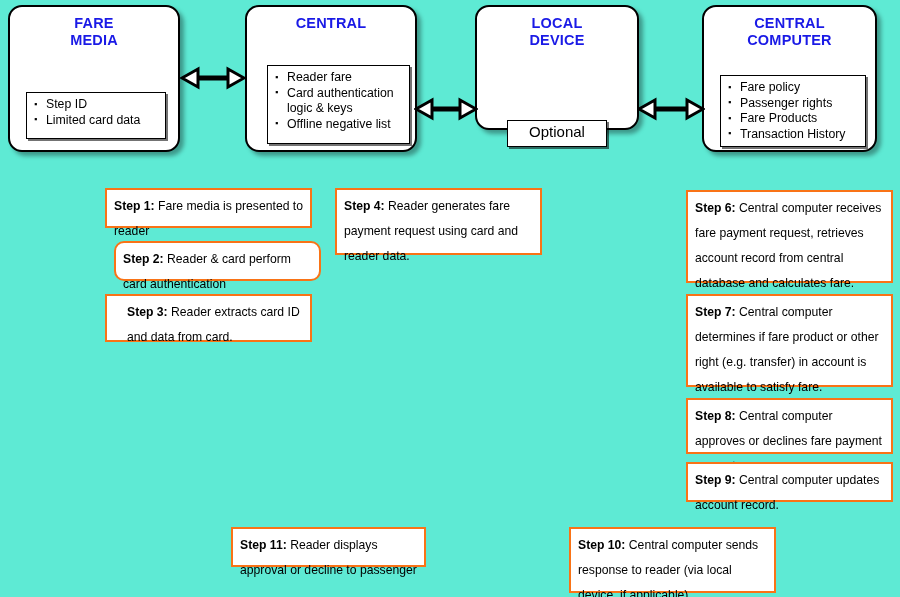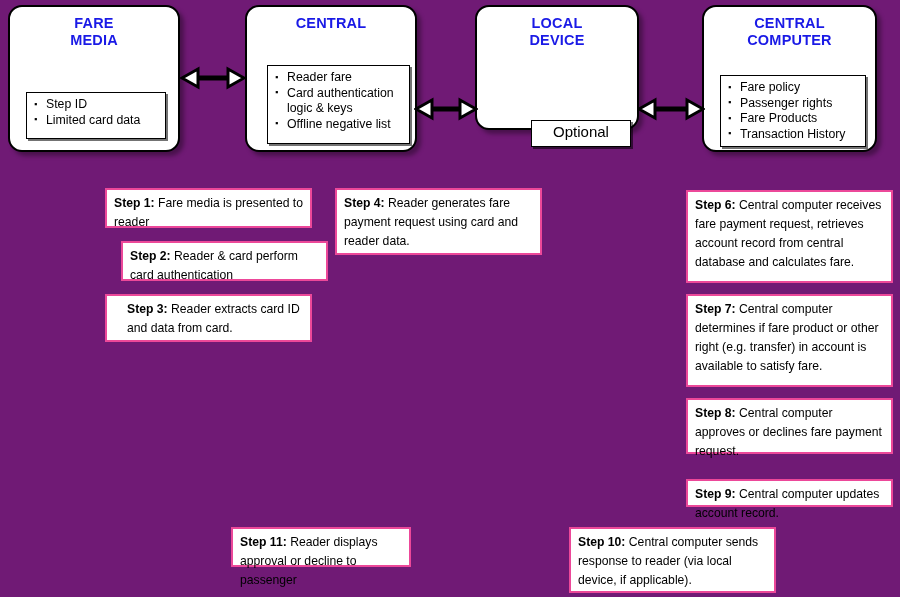"FARE" #canvas { background: #701a75 -> #5eead4 }
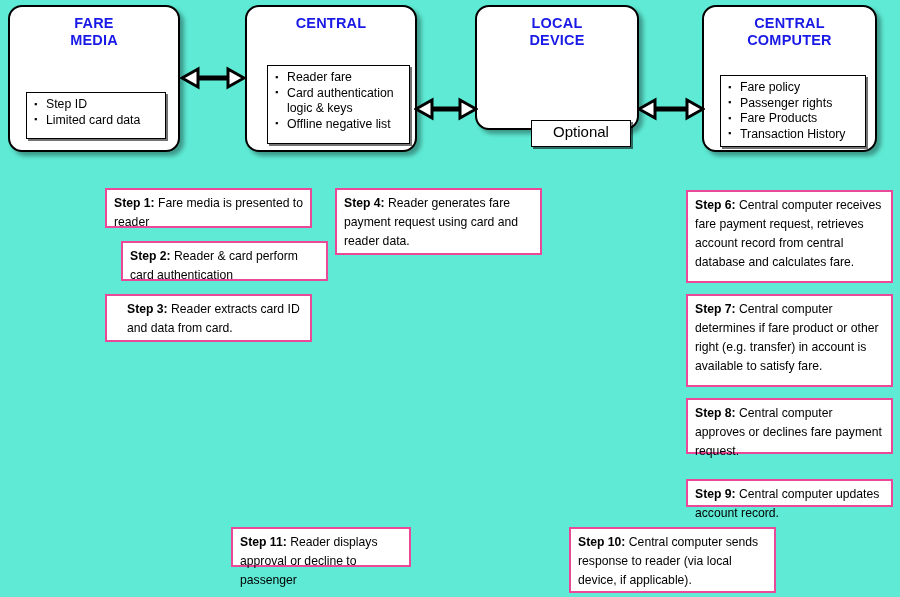"Optional" .optional-box { margin-left: 24px -> none }
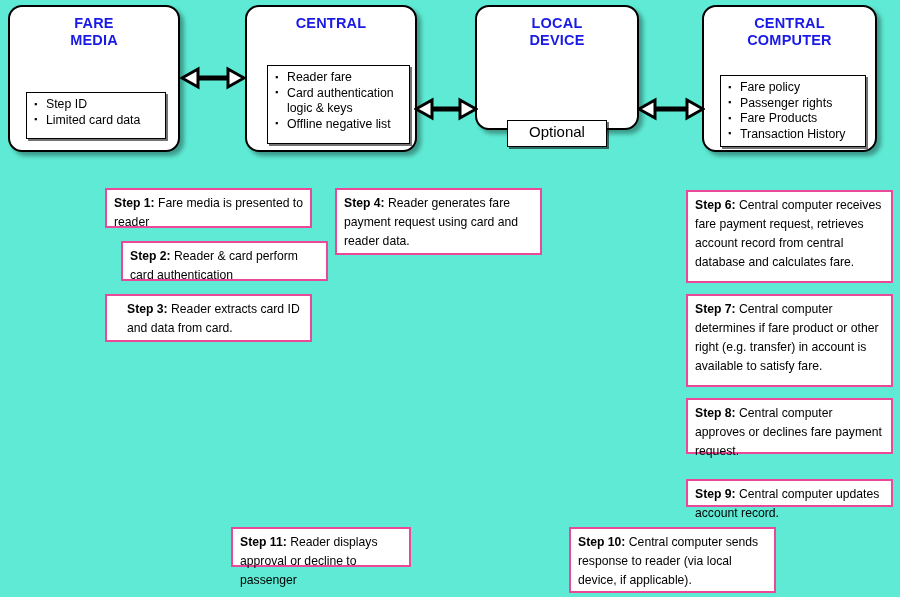"Step 1: Fare media is" .step { border: 2px solid #ec4899 -> 2px solid #f97316; line-height: 19px -> 25px }
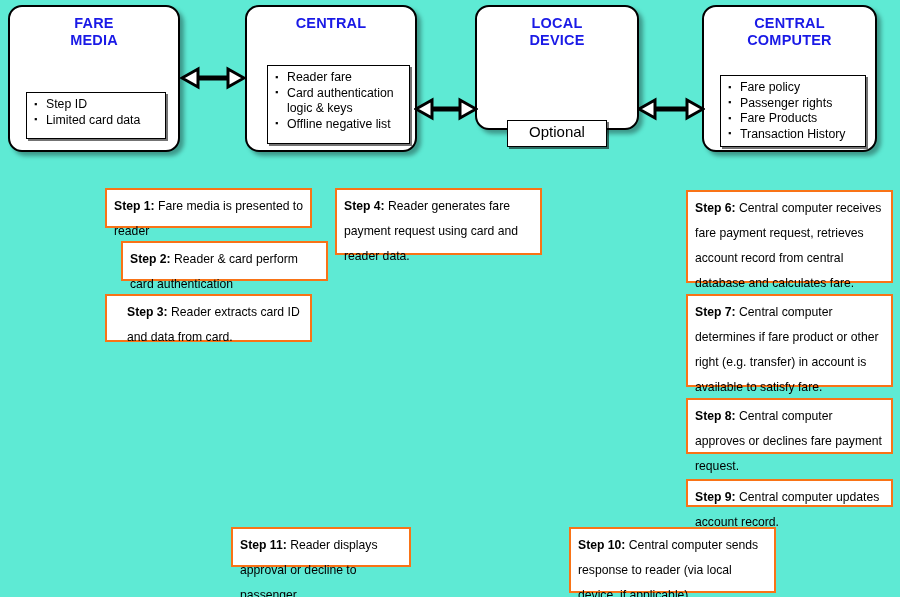"Step 2: Reader & card" div.step { border-radius: none -> 10px; left: 121px -> 114px }
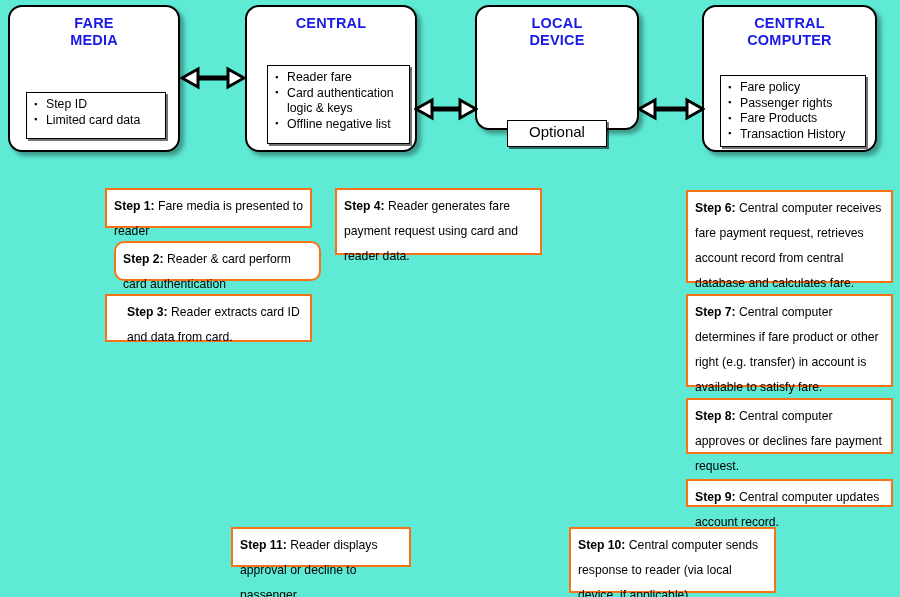"Step 9: Central computer updates" div.step { height: 28px -> 40px; top: 479px -> 462px }
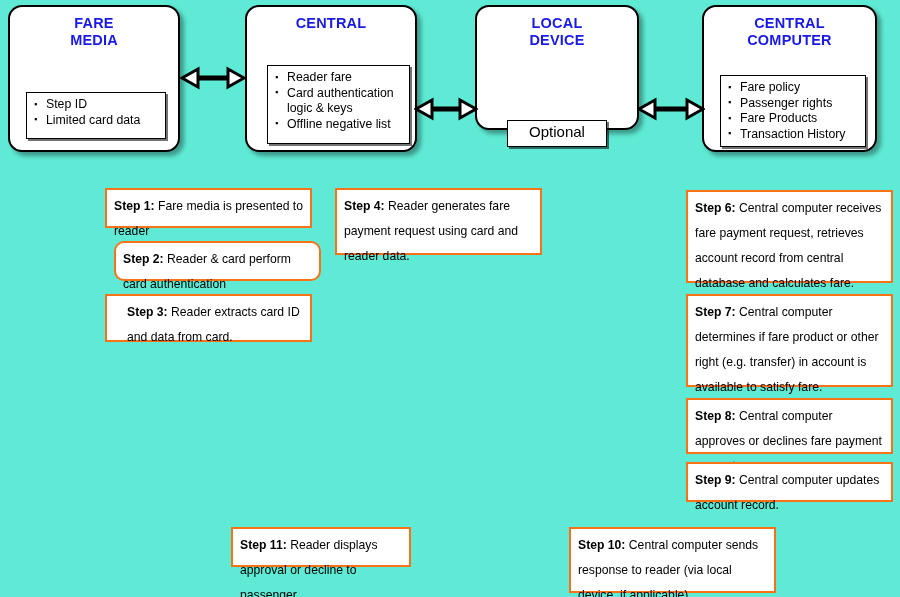"Step 11: Reader displays approval" div.step { width: 180px -> 195px }
